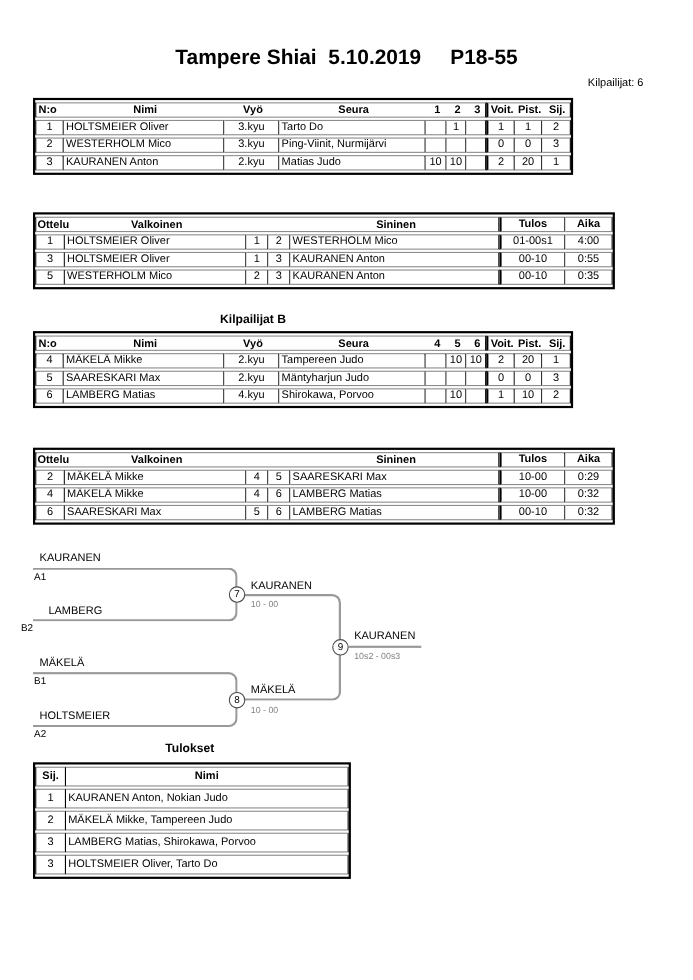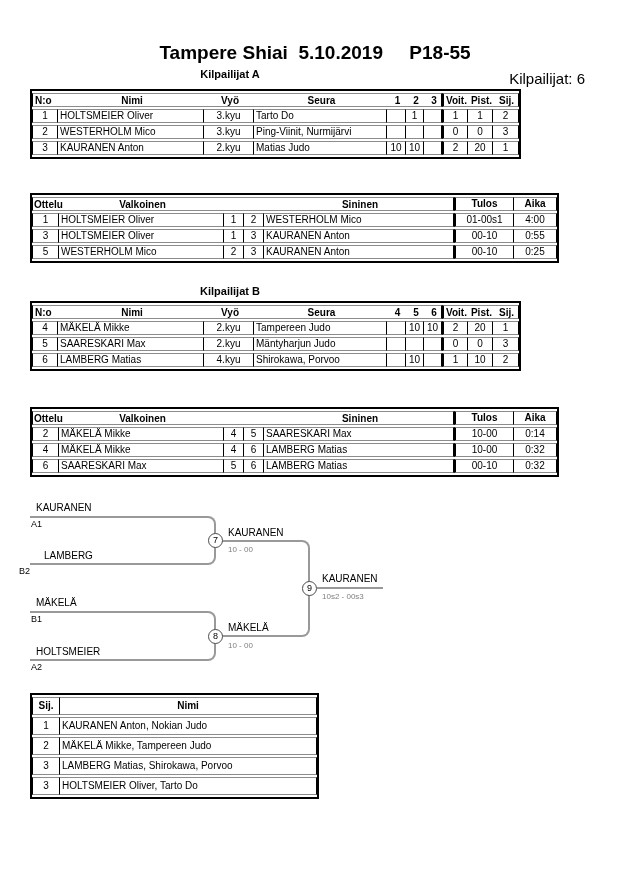"Kilpailijat A" div.subtitle { html: <div>Kilpailijat A</div> -> none }
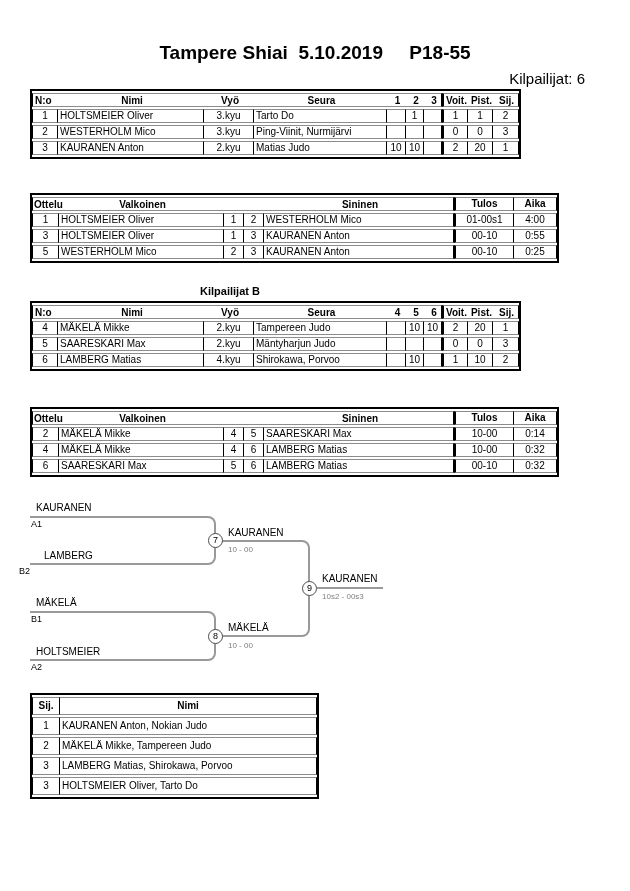"Kilpailijat: 6" .count { font-size: 15px -> 10px }
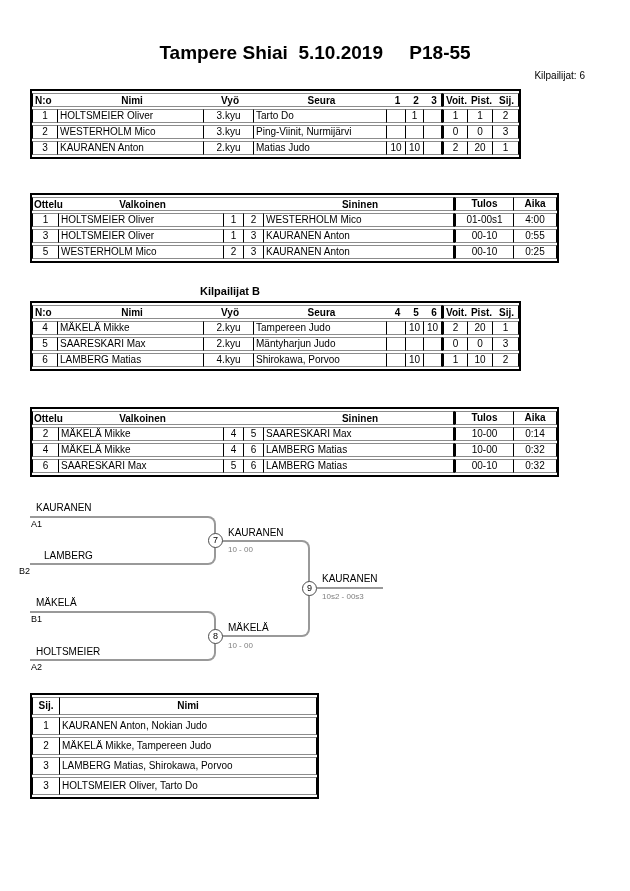"0:25" td.c { text: 0:25 -> 0:35 }
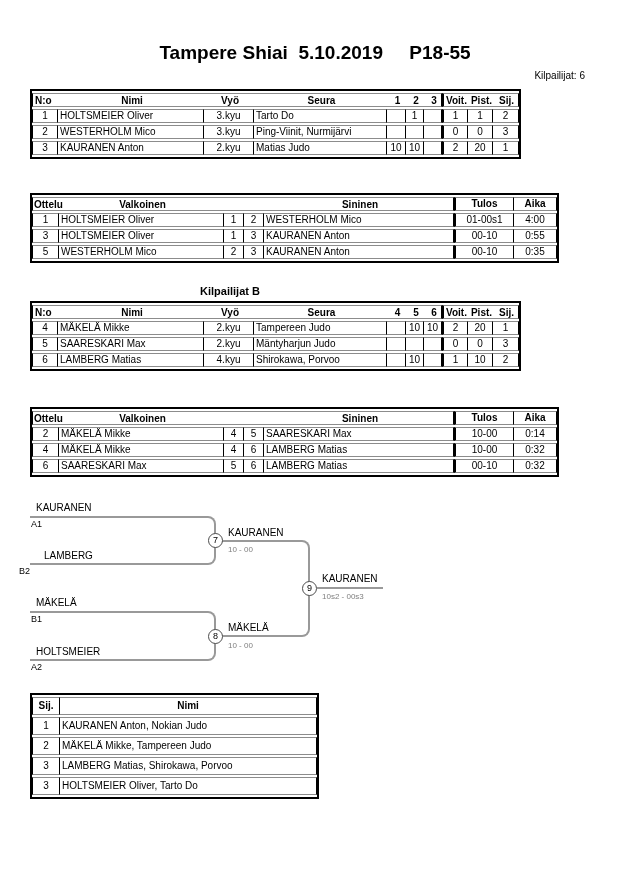"0:14" td.c { text: 0:14 -> 0:29 }
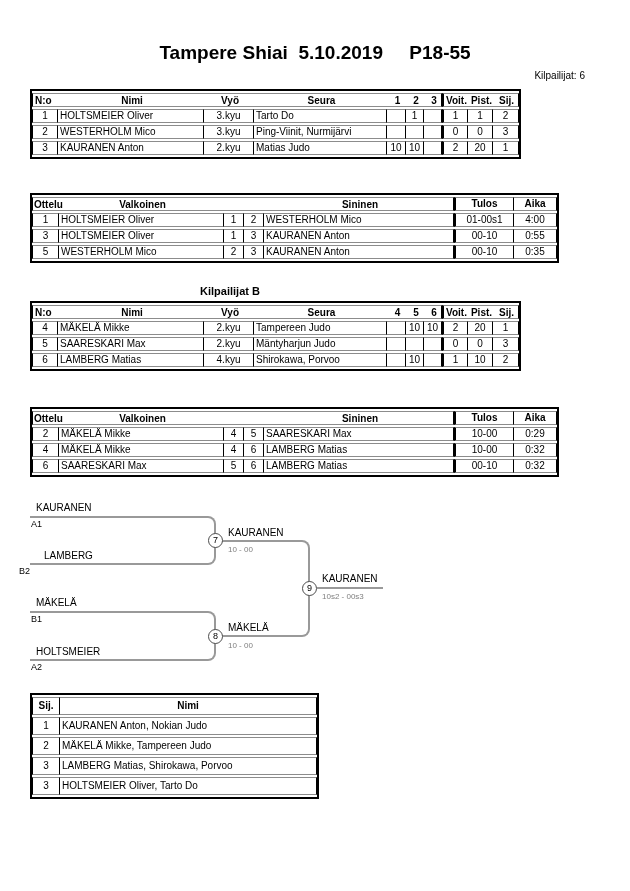"Tulokset" div.subtitle { html: none -> <div>Tulokset</div> }
